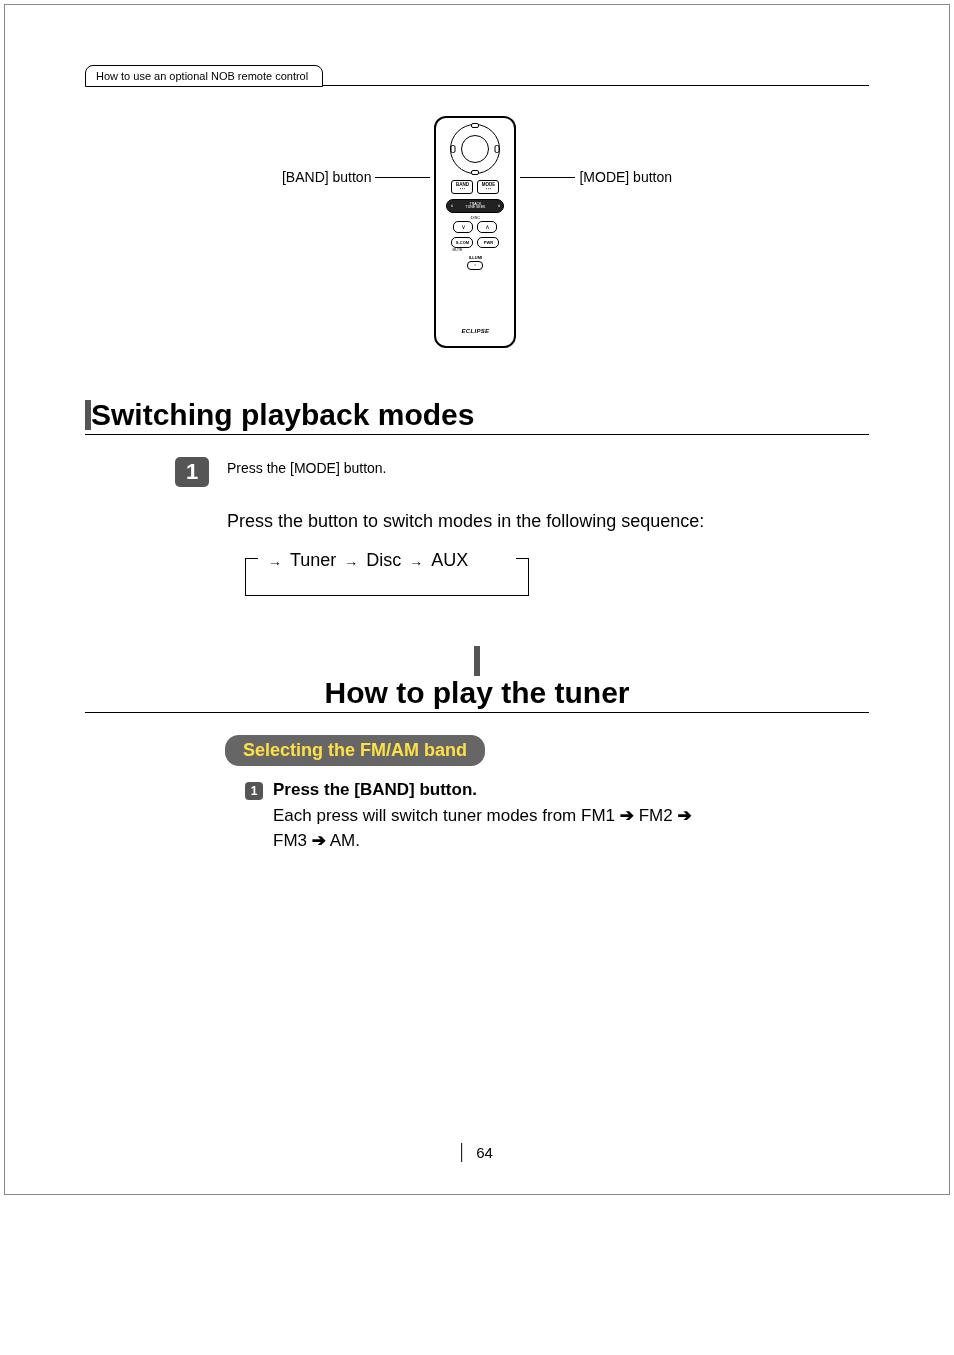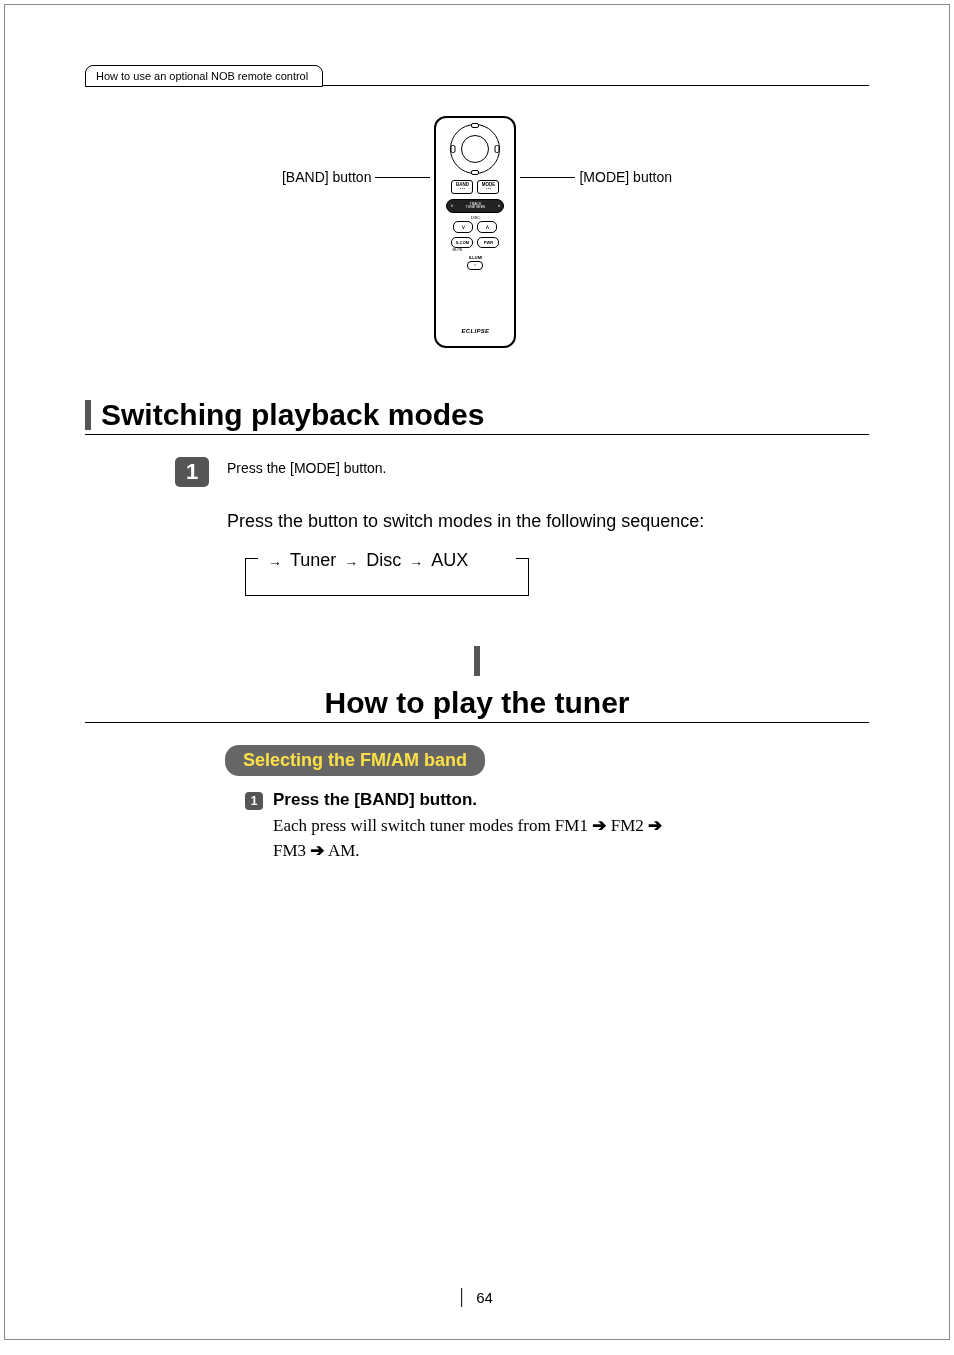"How to use an optional" .page { height: 1336px -> 1191px }
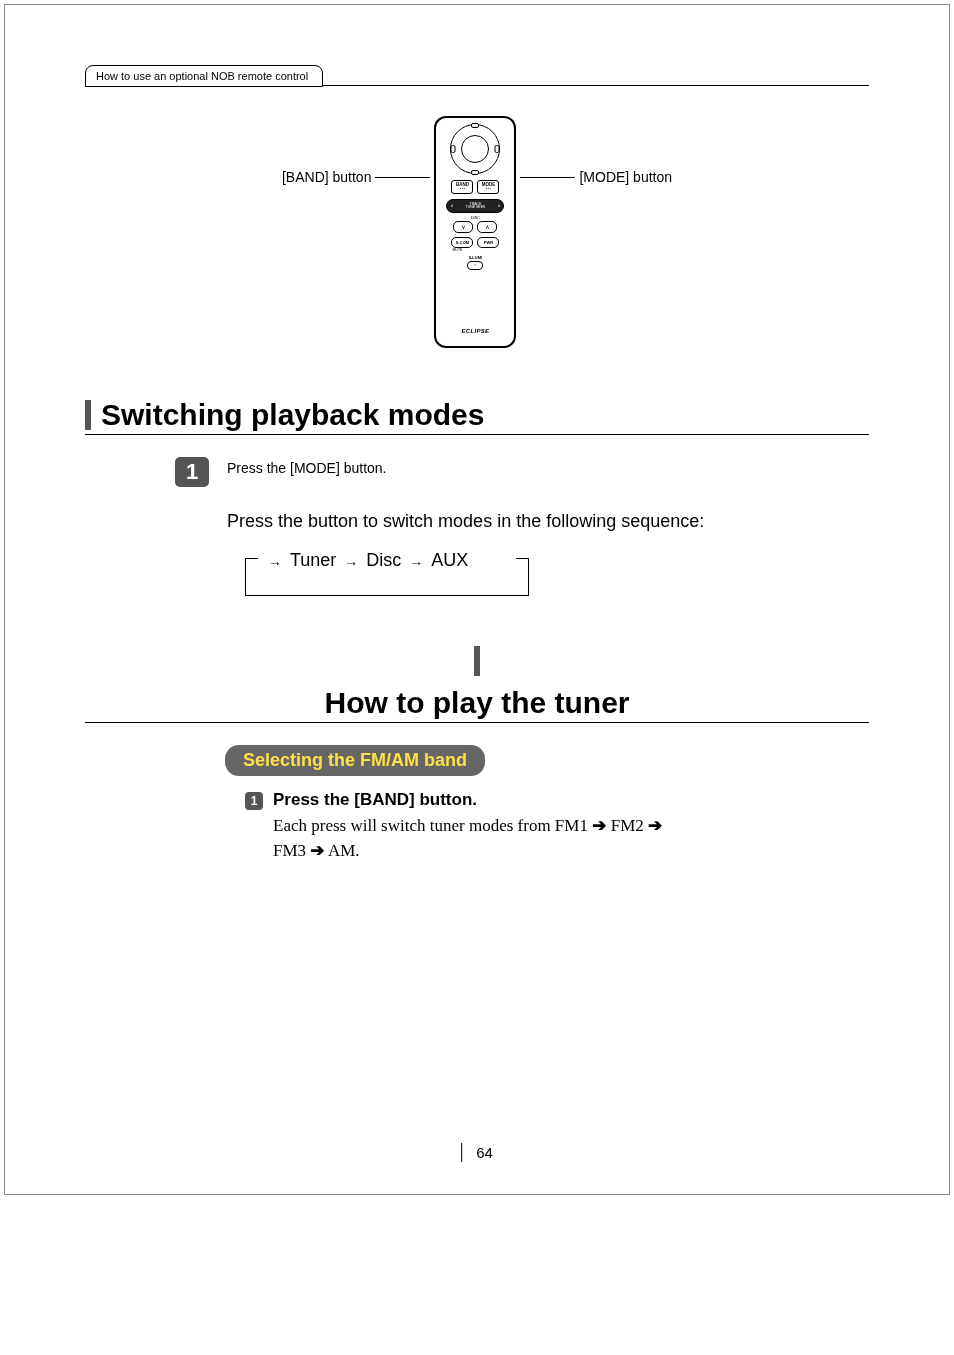"Switching playback modes" .section-head { gap: 10px -> none }
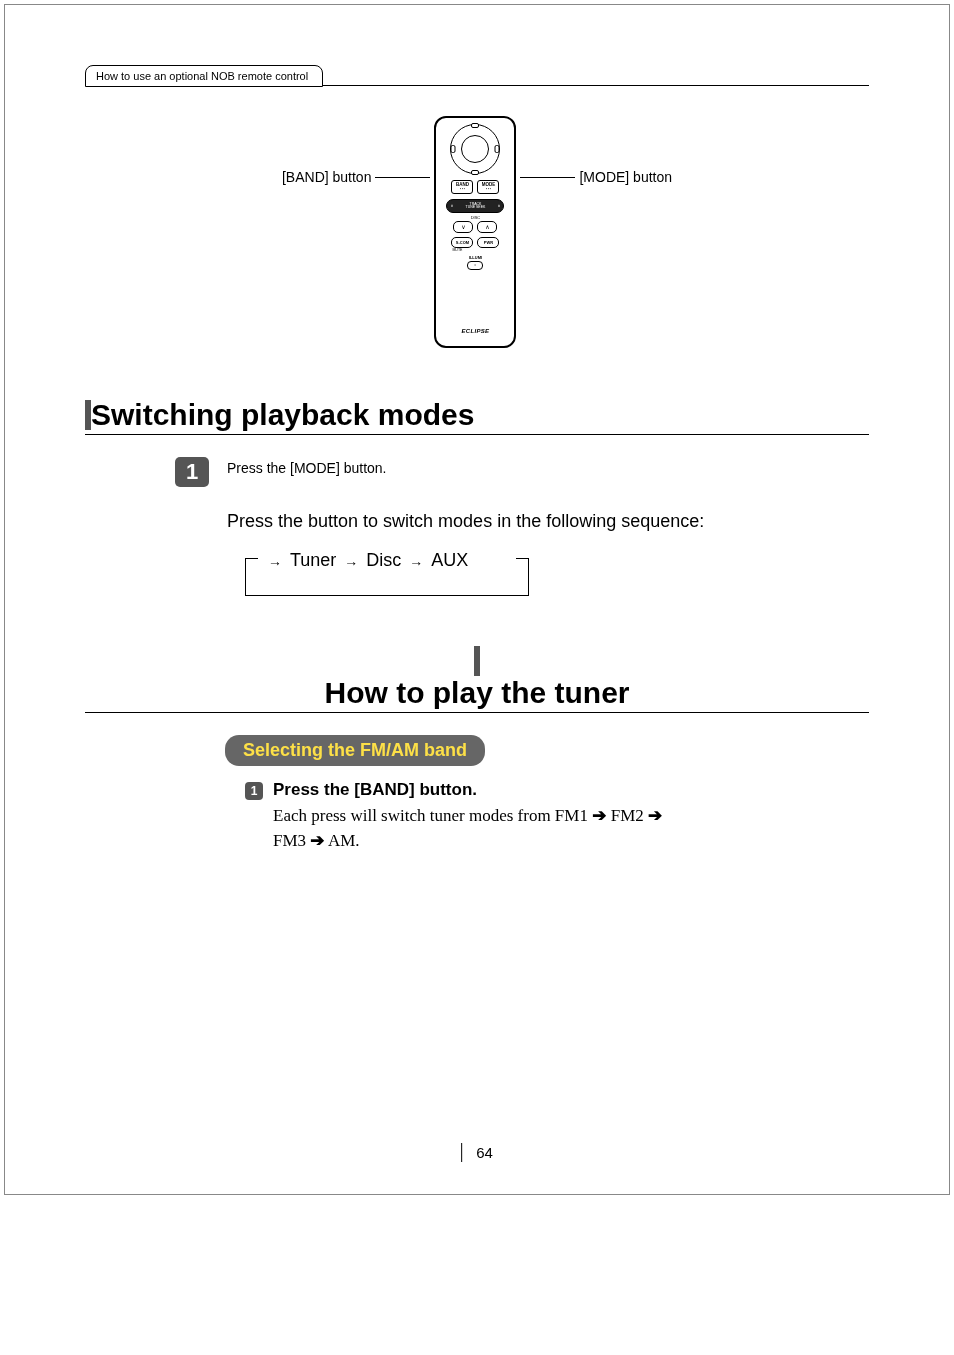"Each press will switch tuner" .substep .desc { font-family: Liberation Serif, serif -> none }
